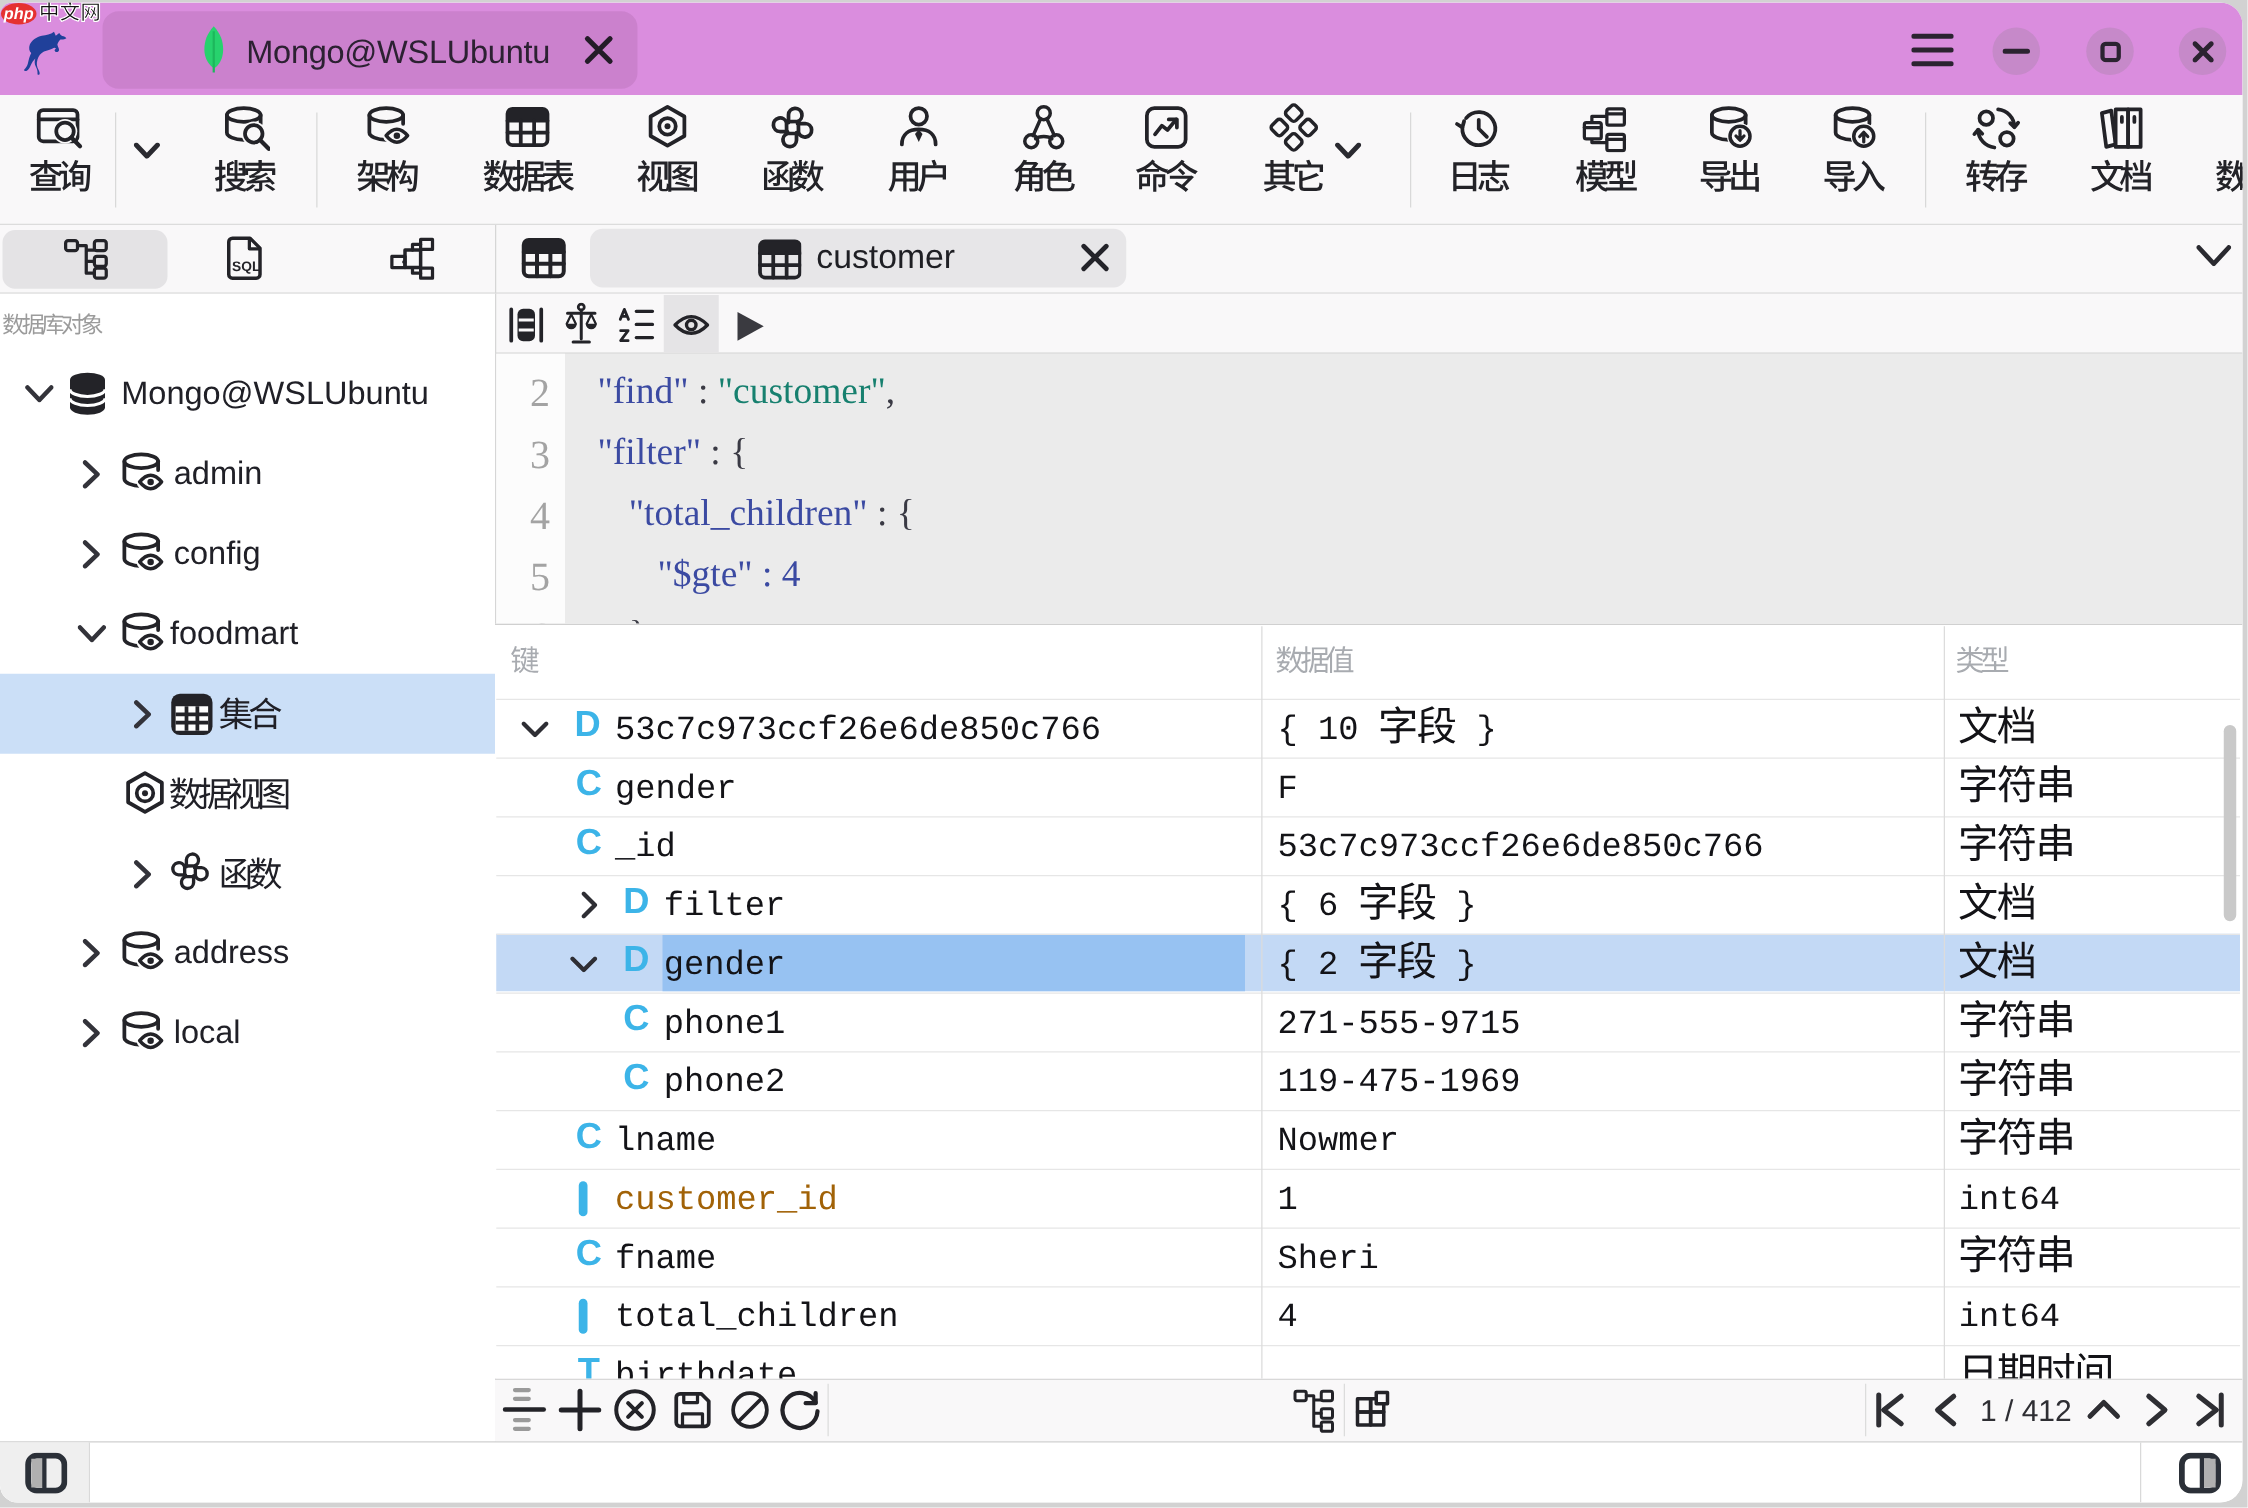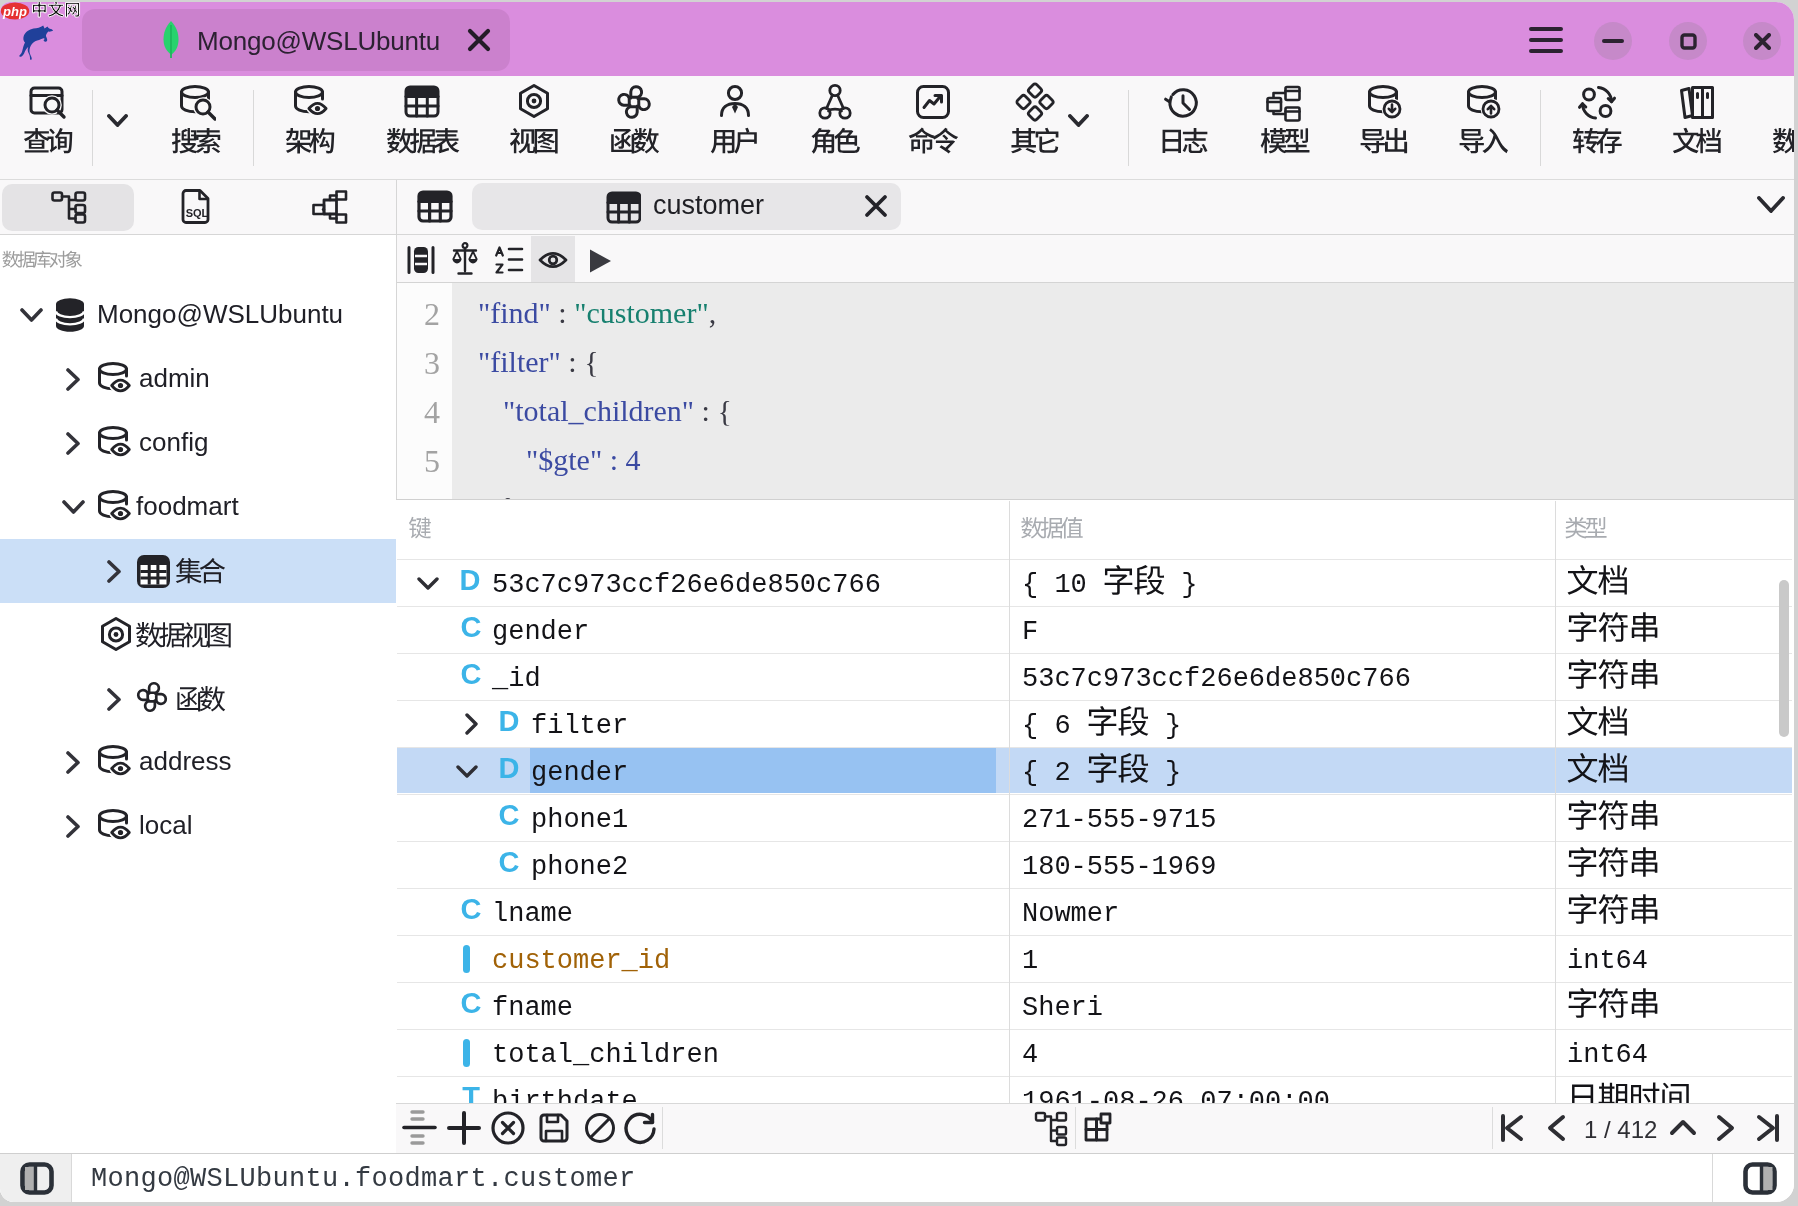"180-555-1969" div.abs { text: 180-555-1969 -> 119-475-1969 }
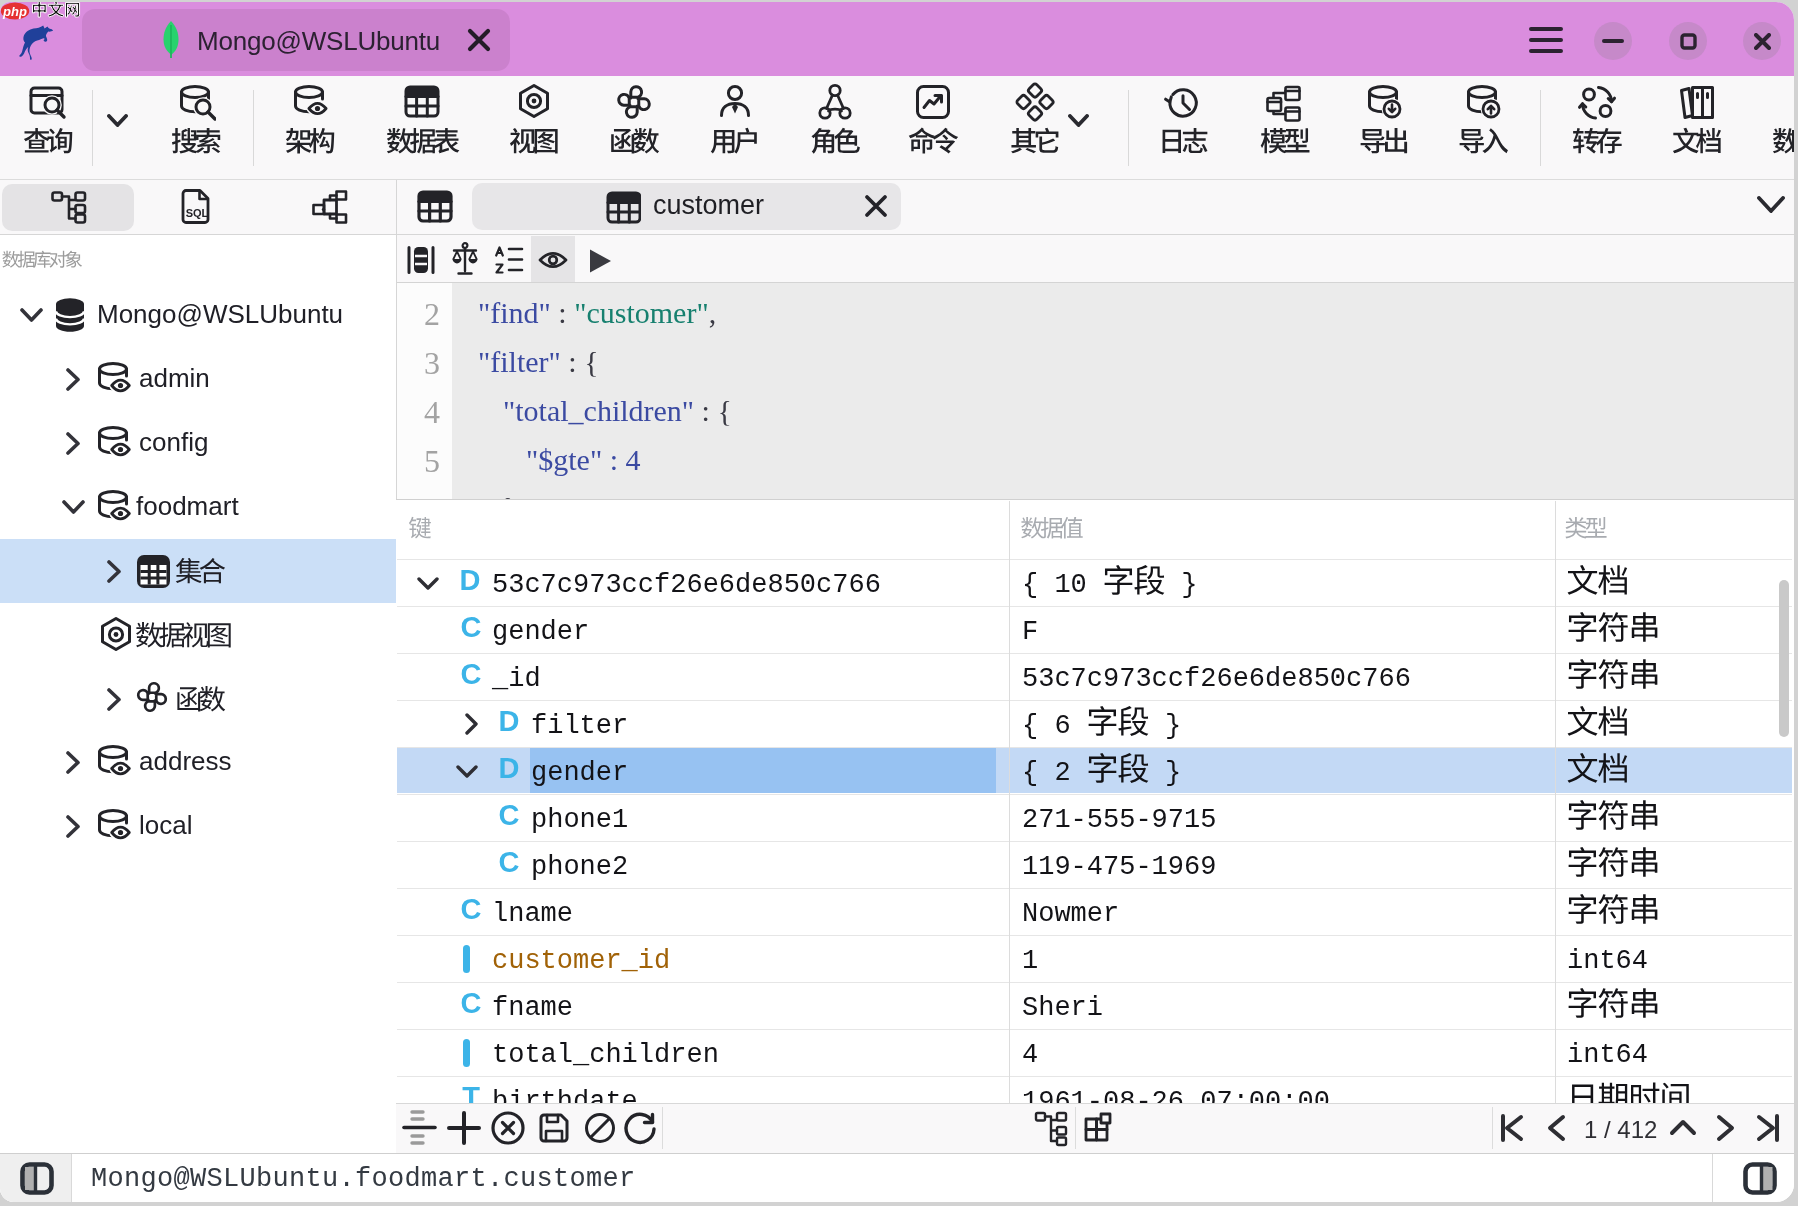"1961-08-26 07:00:00" div.abs { html: <div>1961-08-26 07:00:00</div> -> none }
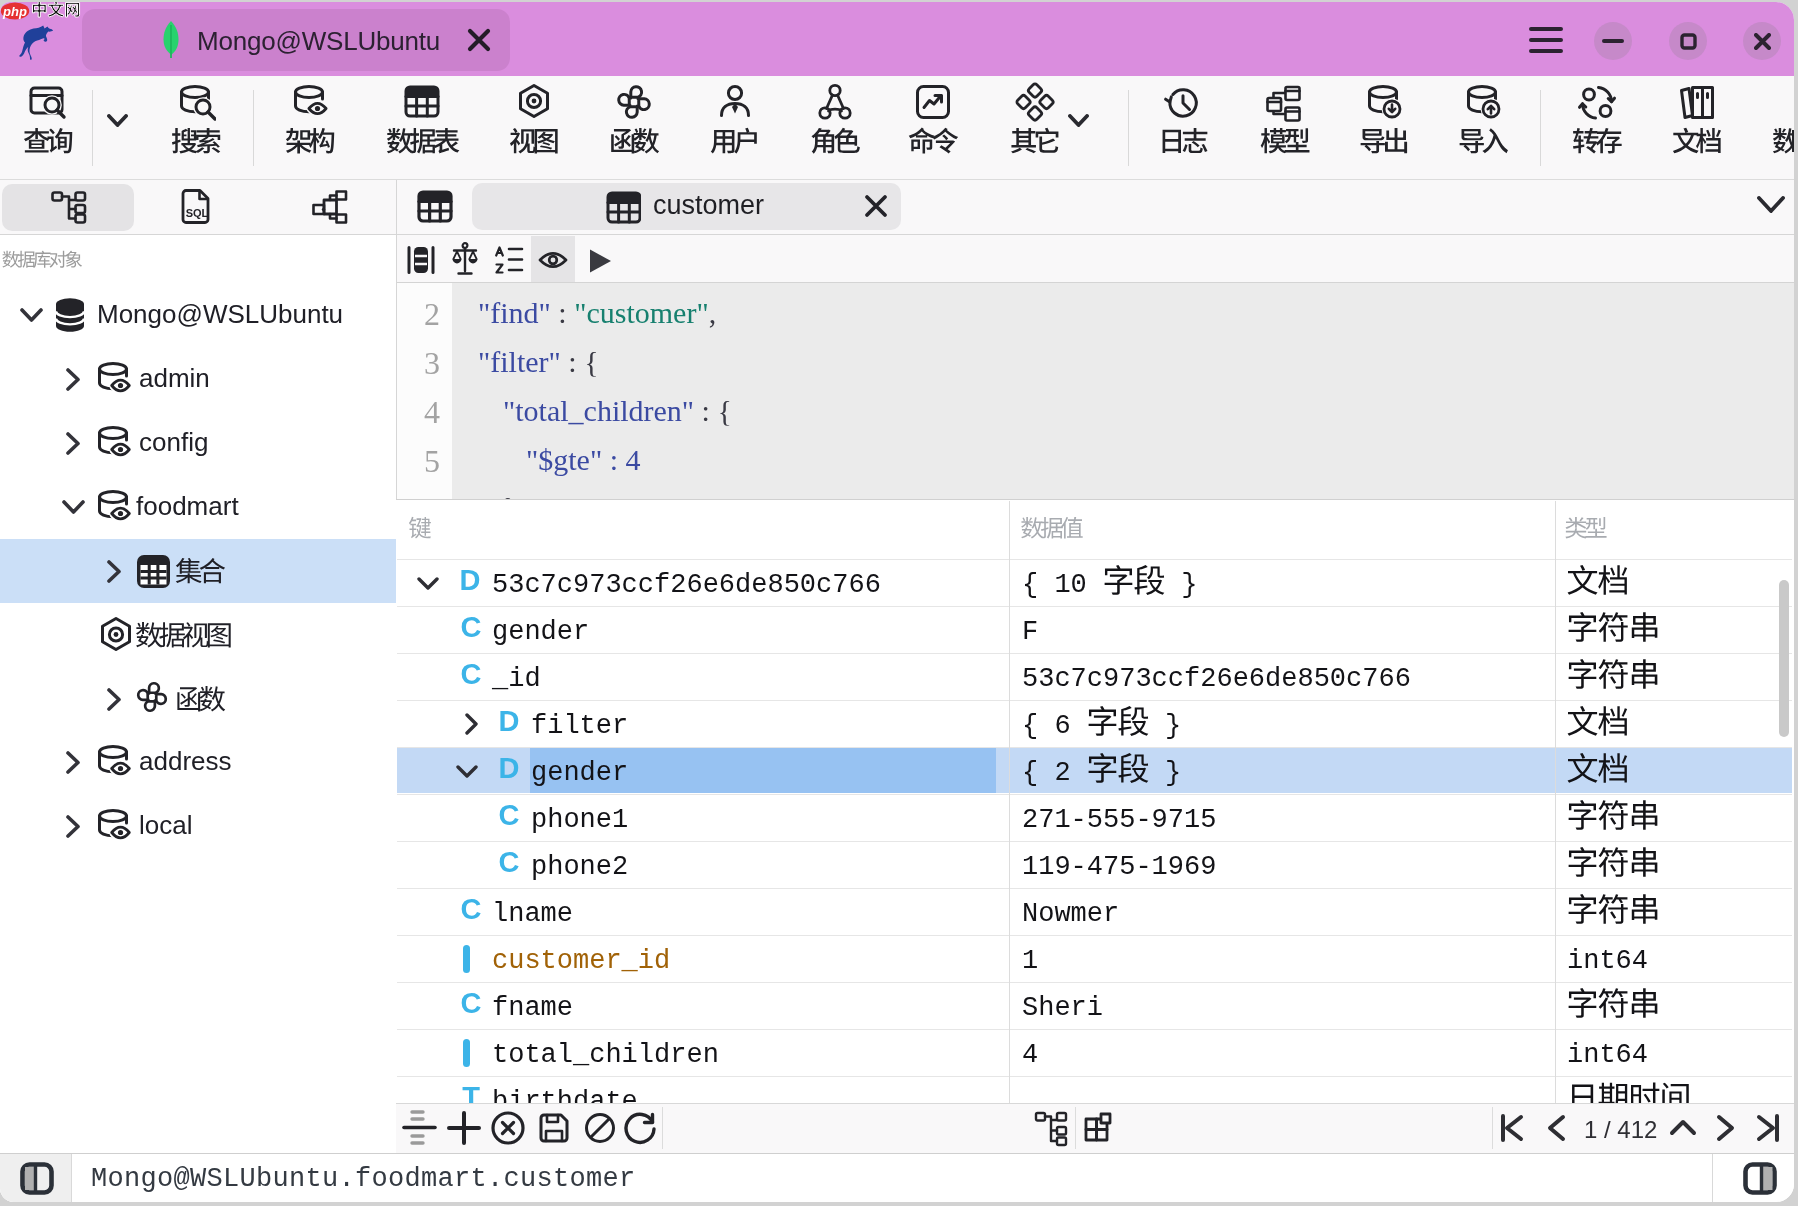"Mongo@WSLUbuntu.foodmart.customer" div.abs { html: <div>Mongo@WSLUbuntu.foodmart.customer</div> -> none }
